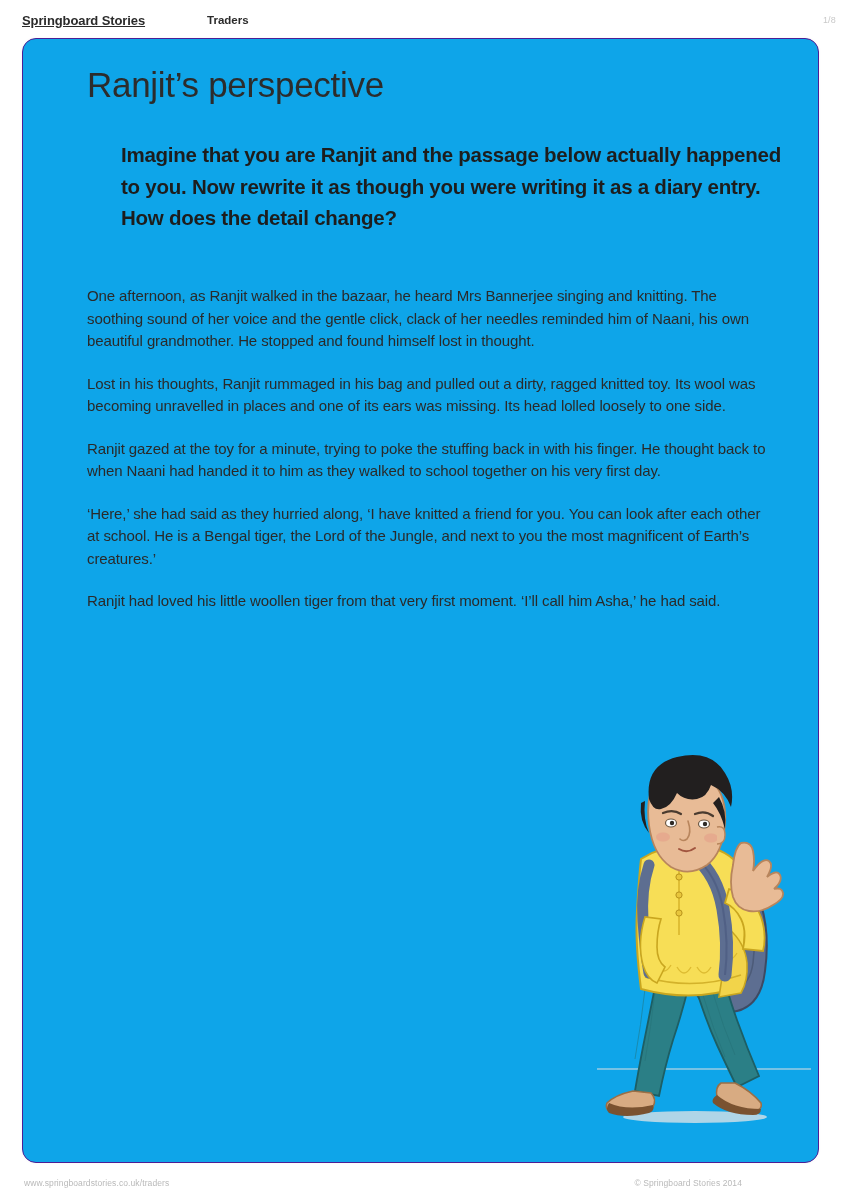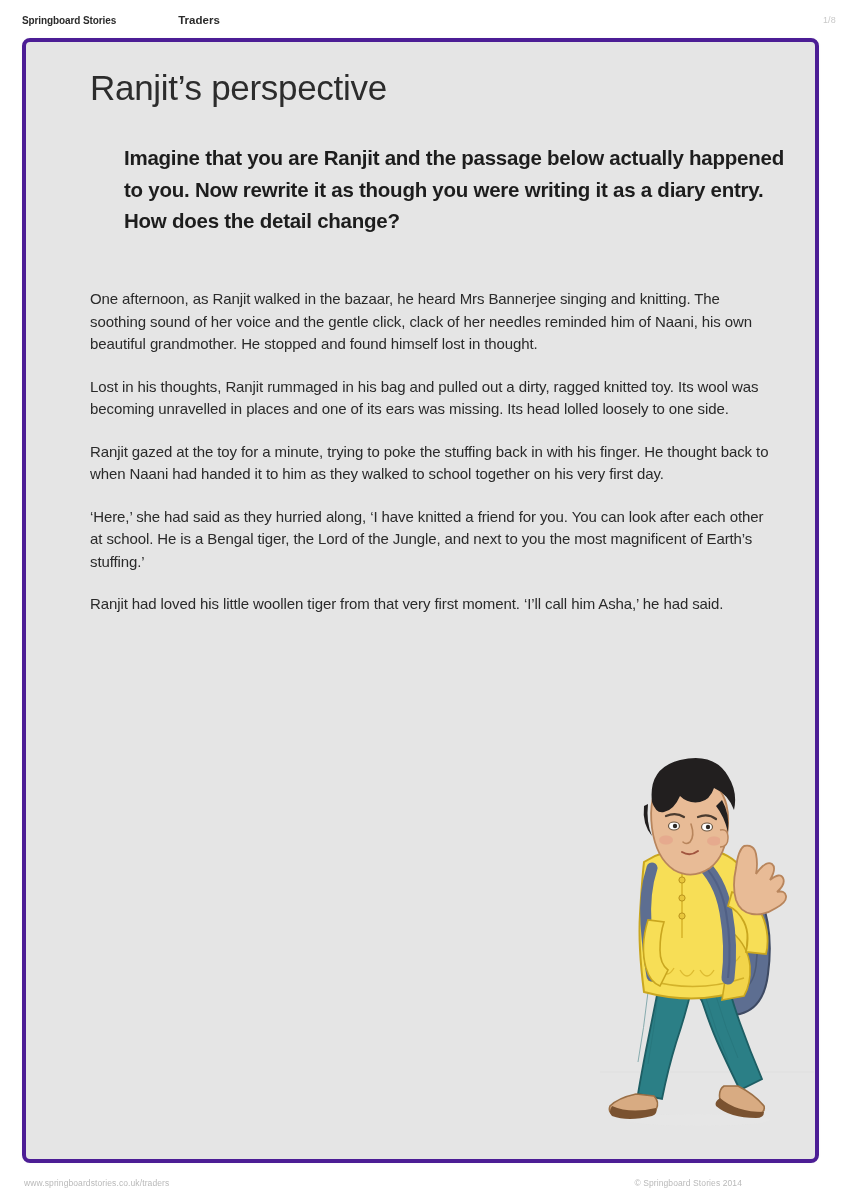"Springboard Stories" .topbar-brand { font-size: 10px -> 13px; text-decoration: none -> underline }
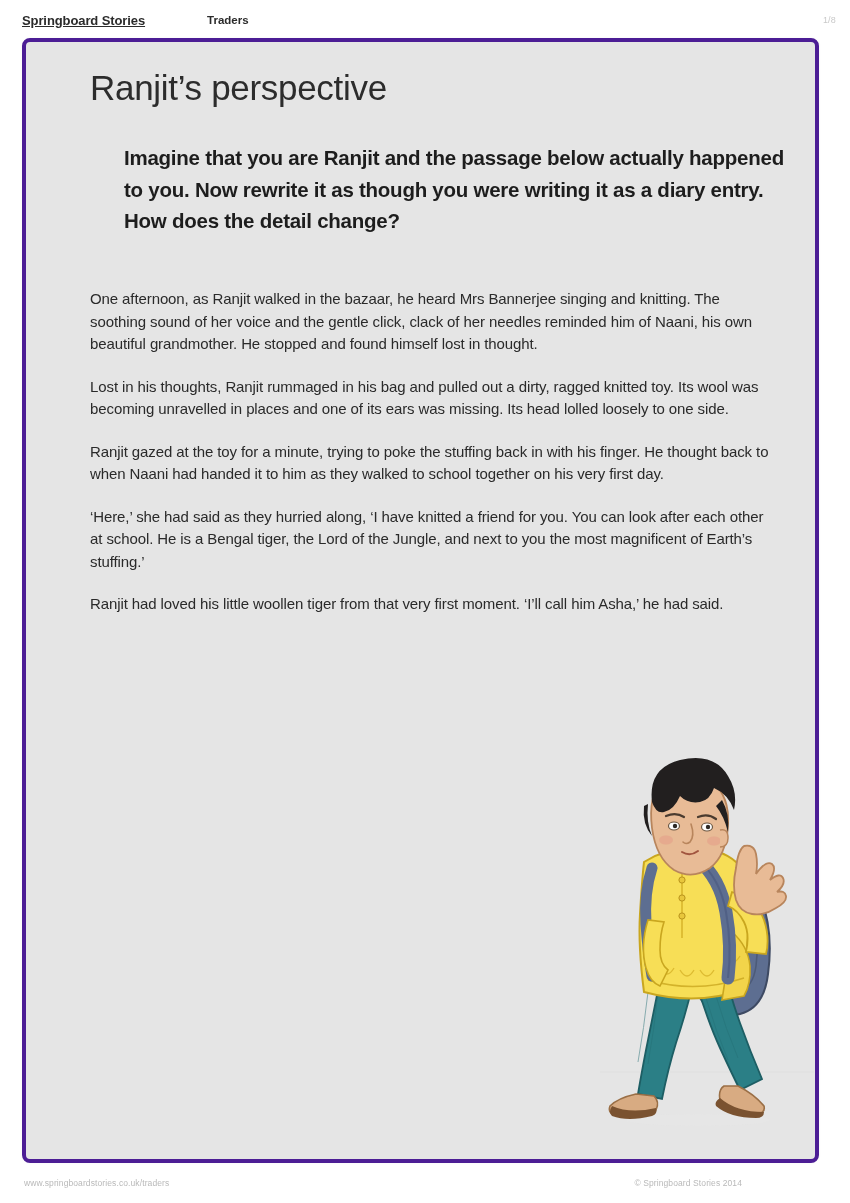"Ranjit’s perspective" .card { background: #e5e5e5 -> #0ea5e9; border: 4px solid #4c1d95 -> 1px solid #4c1d95; border-radius: 8px -> 14px }
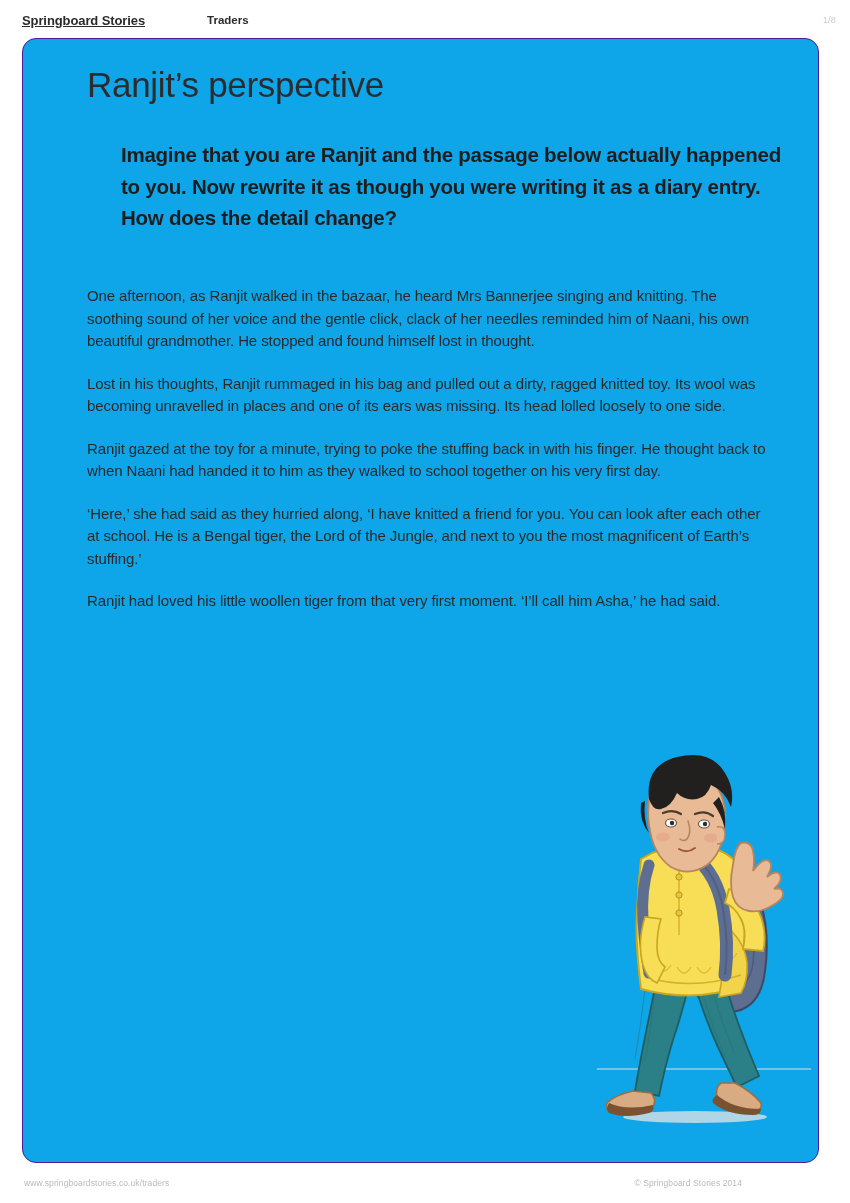"‘Here,’ she had said as" p { text: stuffing.’ -> creatures.’ }
